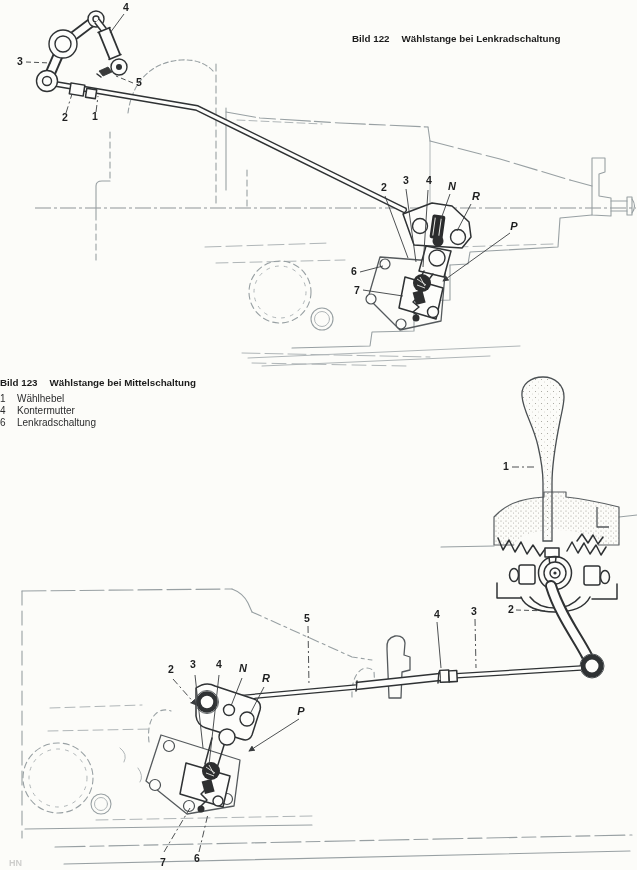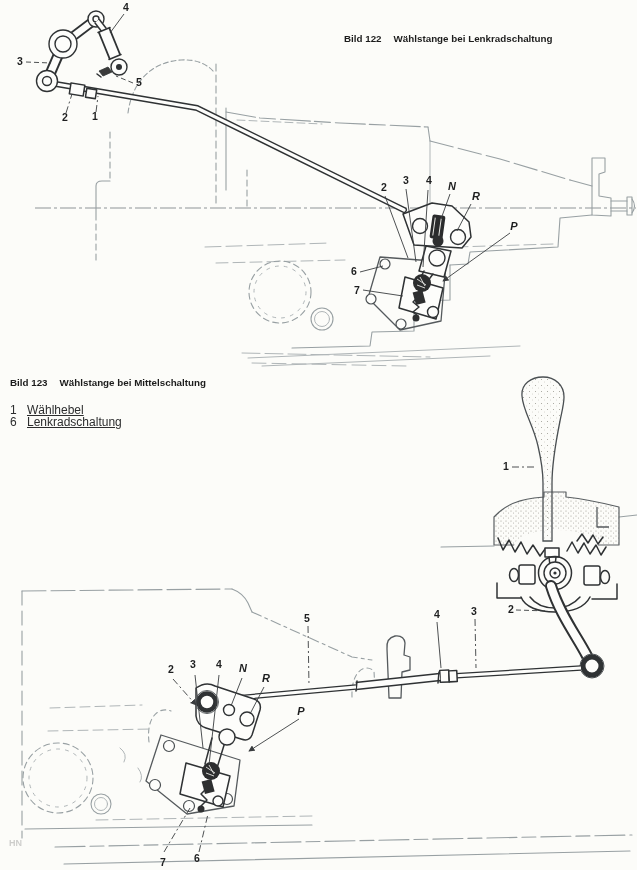"Bild 122 Wählstange bei Lenkradschaltung" .cap122 { left: 344px -> 352px }
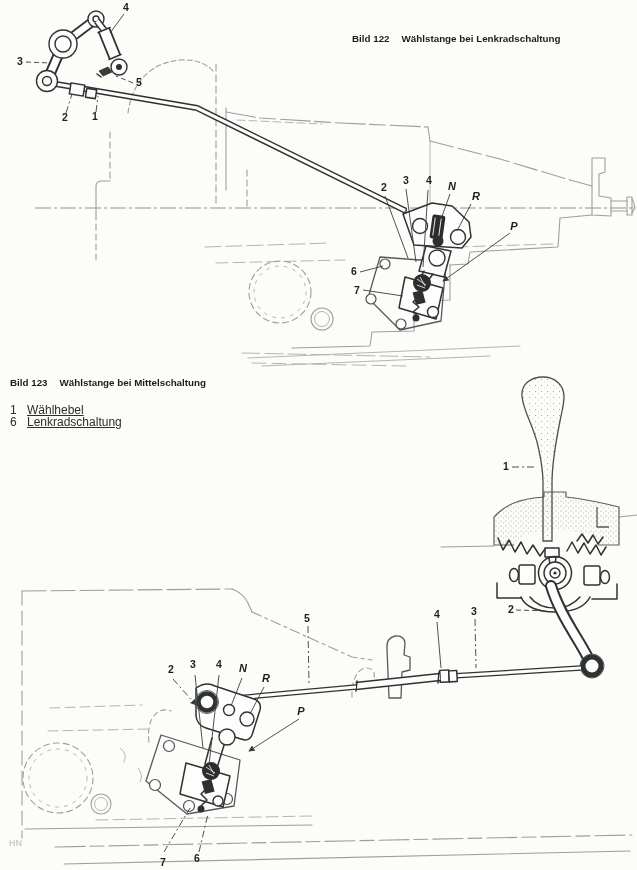"Bild 123 Wählstange bei Mittelschaltung" .legendbox { left: 10px -> 0 }
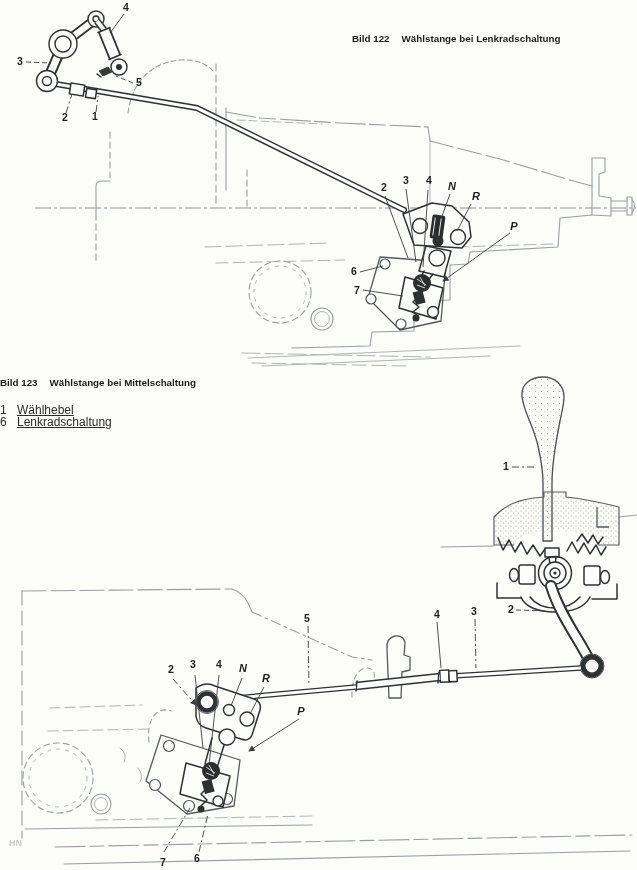"1 Wählhebel" .legendbox .rows { font-size: 12px -> 10px; margin-top: 17px -> 5px; text-decoration: underline -> none }
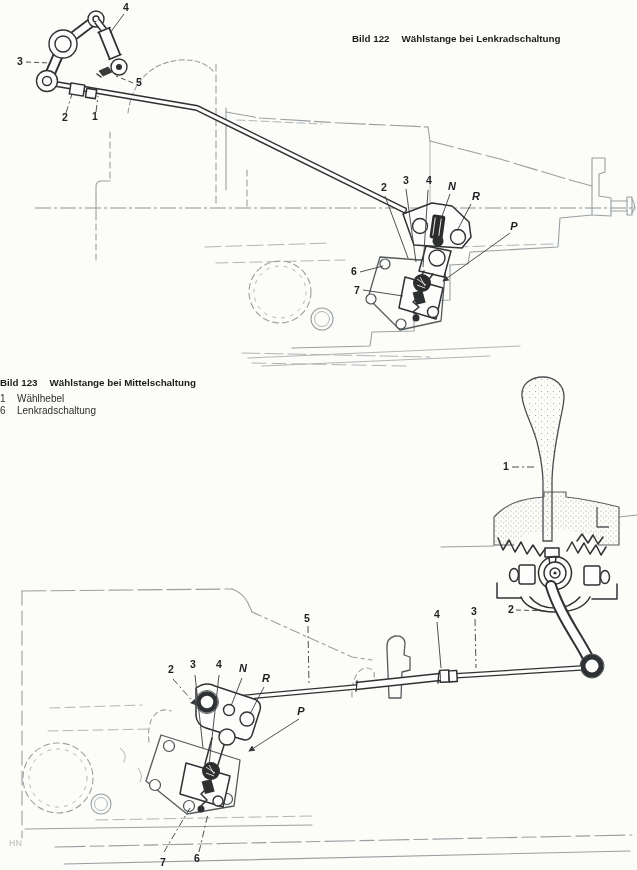"4 Kontermutter" div.row { html: none -> <div><span>4</span><span>Kontermutter</span></div> }
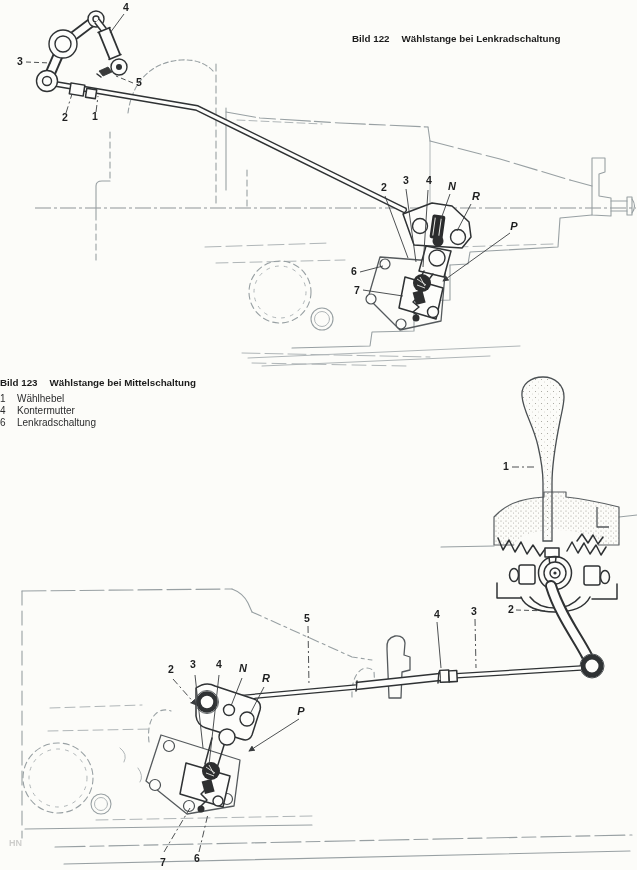"HN" .mark { top: 838px -> 858px }
